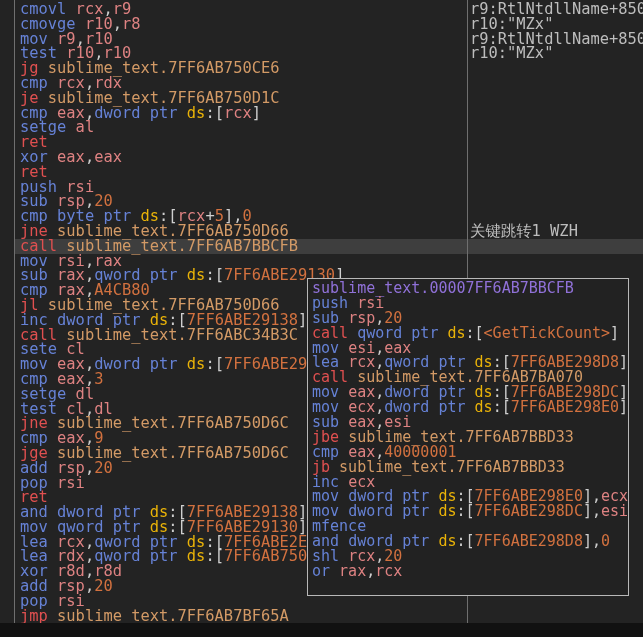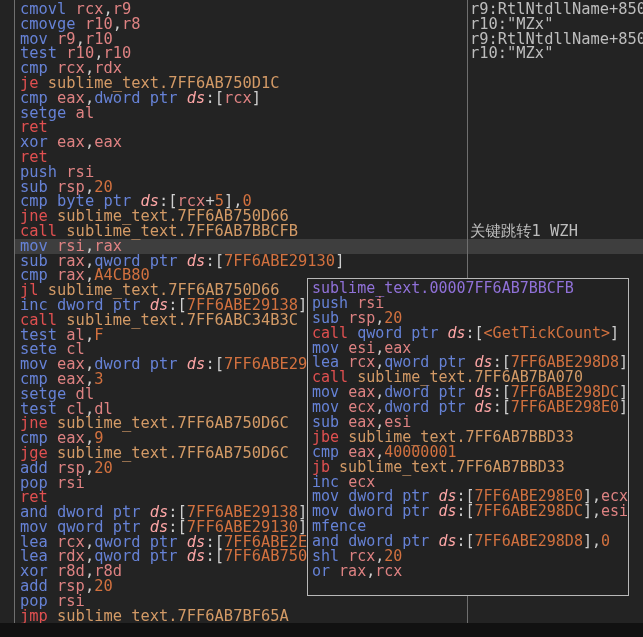"jg sublime_text.7FF6AB750CE6" div.line { html: none -> <div><span>jg </span><span>sublime_text.7FF6AB750CE6</span></div> }
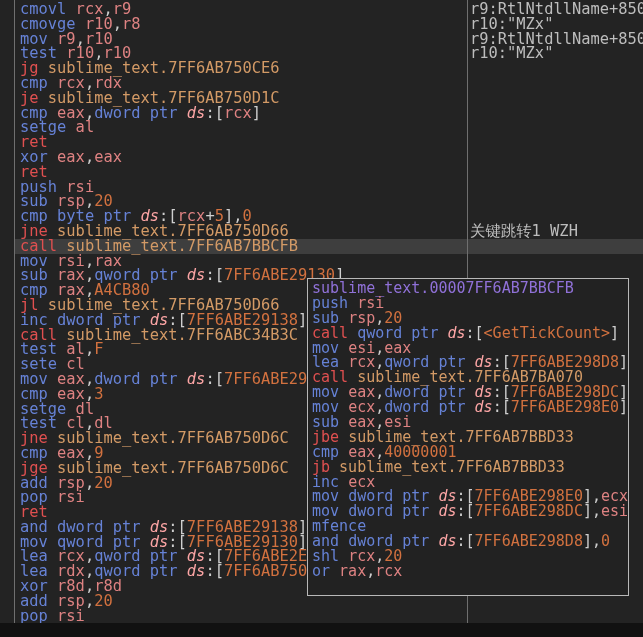"ds" .tk-sg { color: #fca5a5 -> #eab308; font-style: italic -> none }
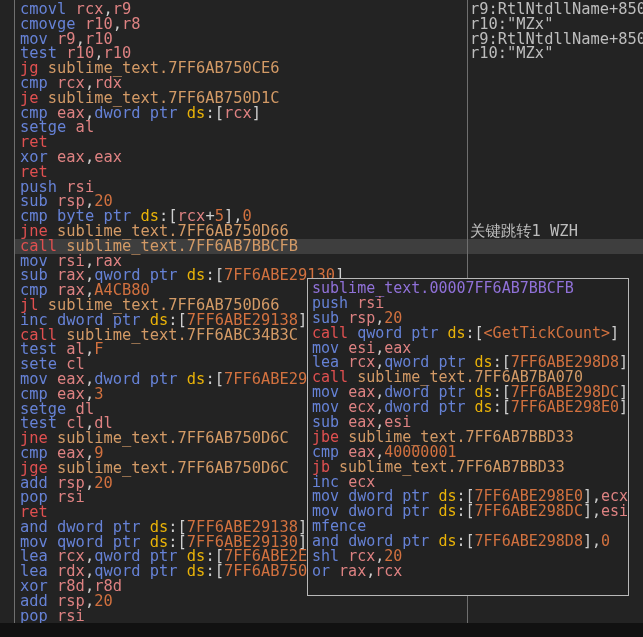"test al,F" div.line { html: <div><span>test </span><span>al</span><span>,</span><span>F</span></div> -> none }
